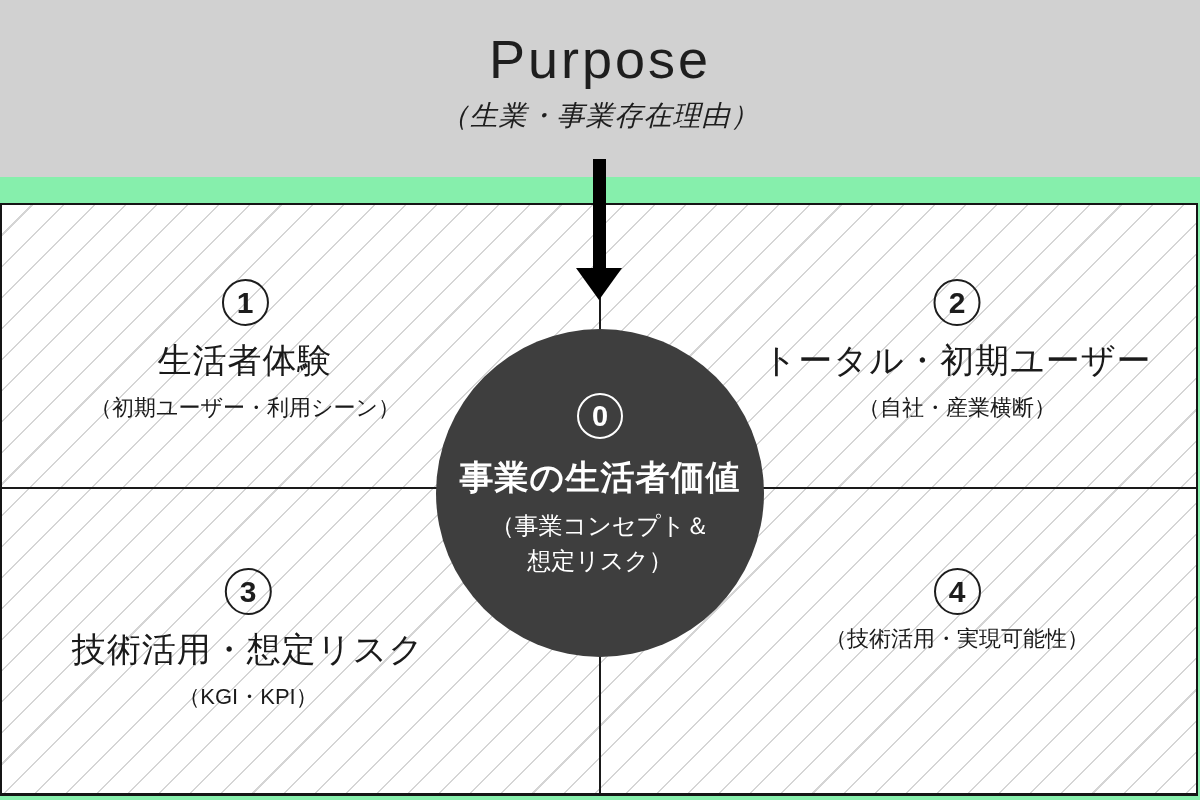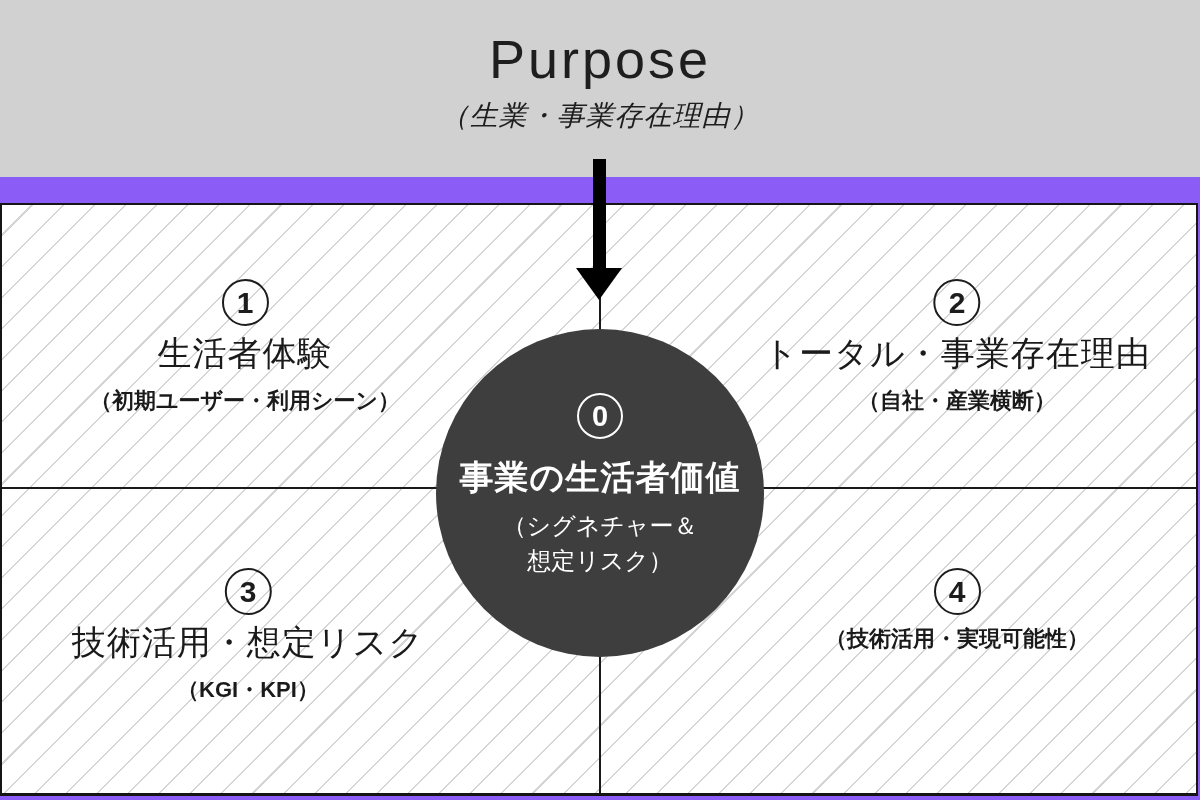"Purpose" #app { background: #8b5cf6 -> #86efac }
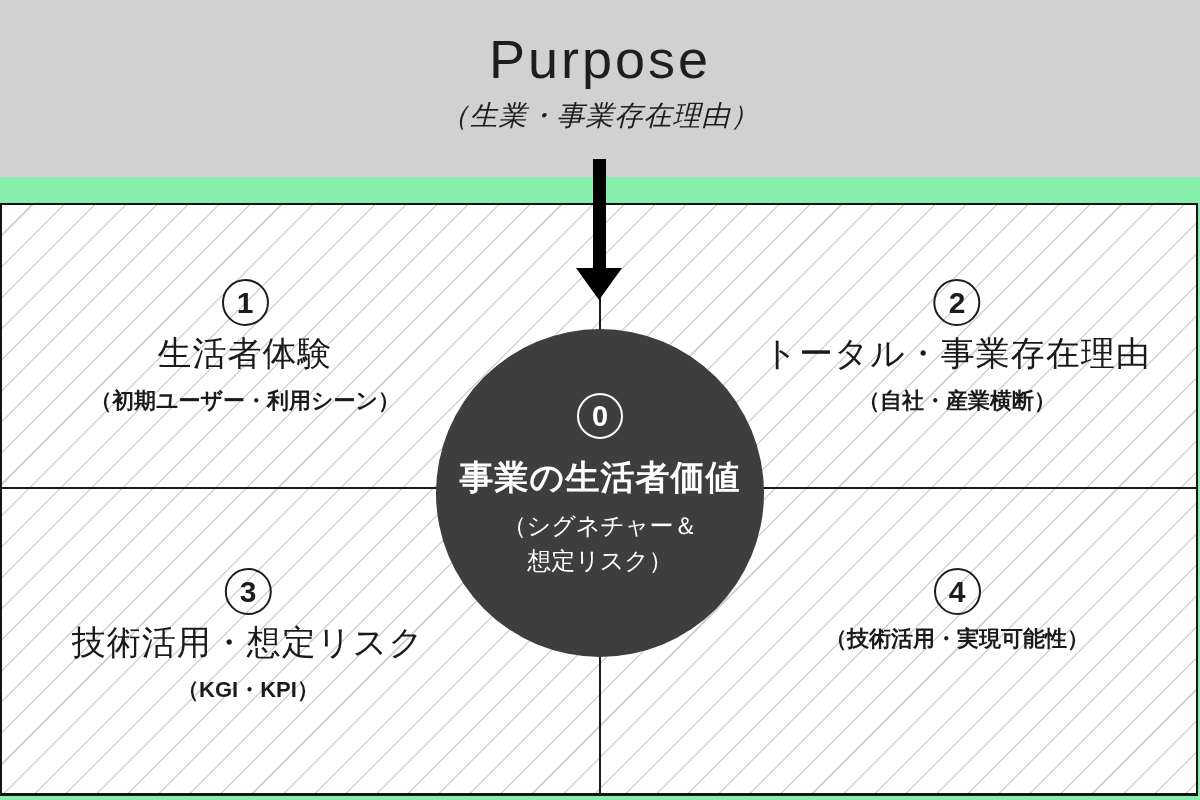"生活者体験" .quad-title { margin-top: 5px -> 12px }
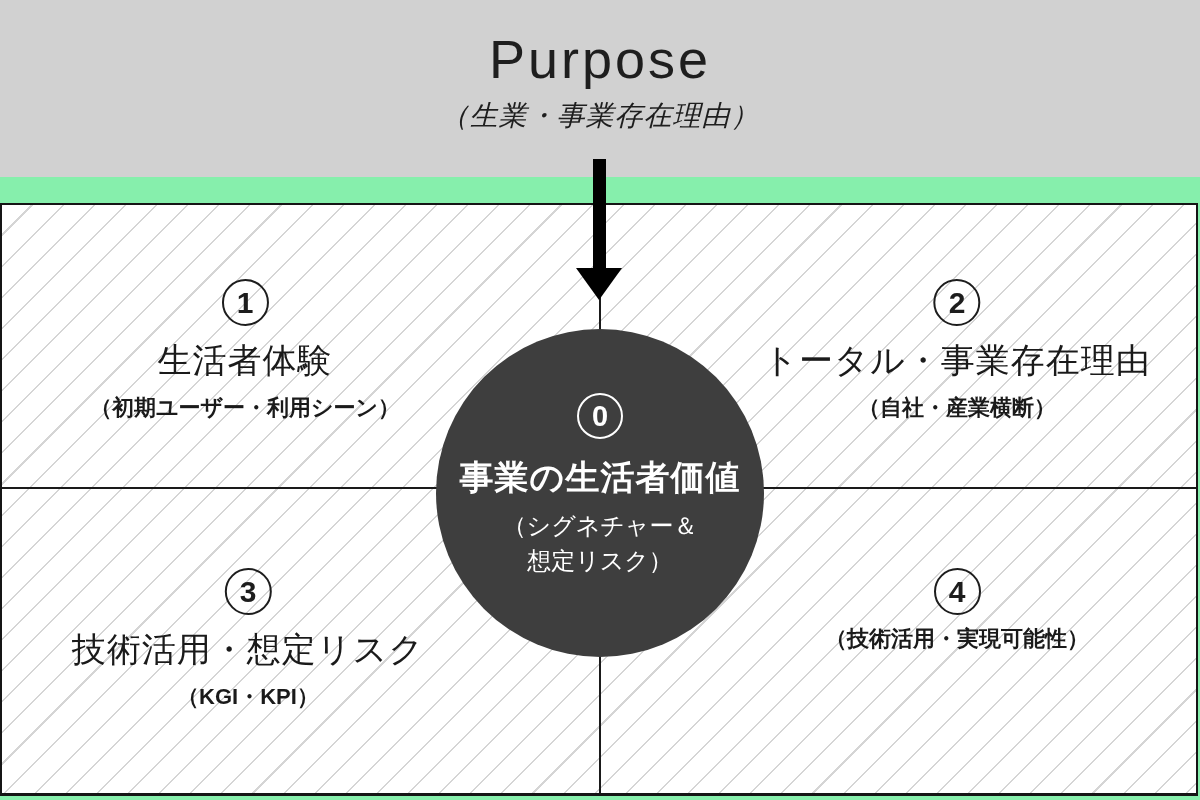"トータル・事業存在理由" div.quad-title { text: 事業存在理由 -> 初期ユーザー }
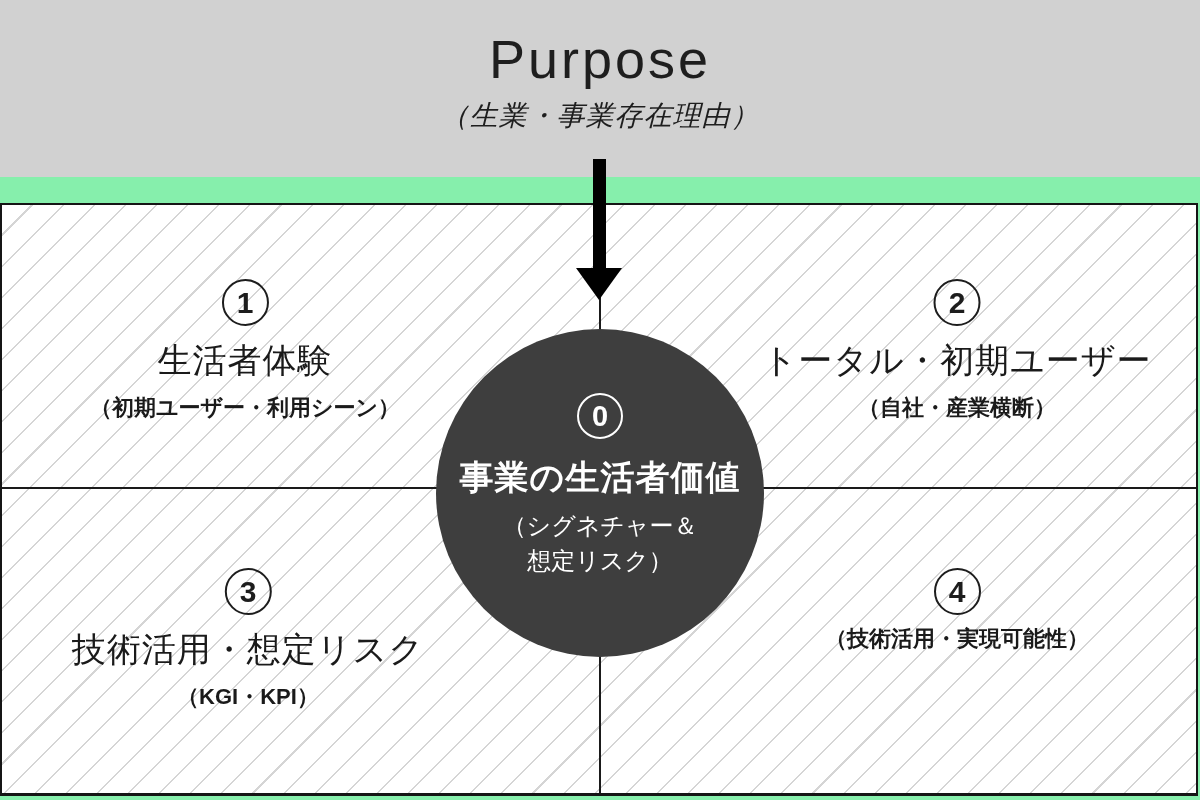"（初期ユーザー・利用シーン）" .quad-subtitle { font-weight: 700 -> 400 }
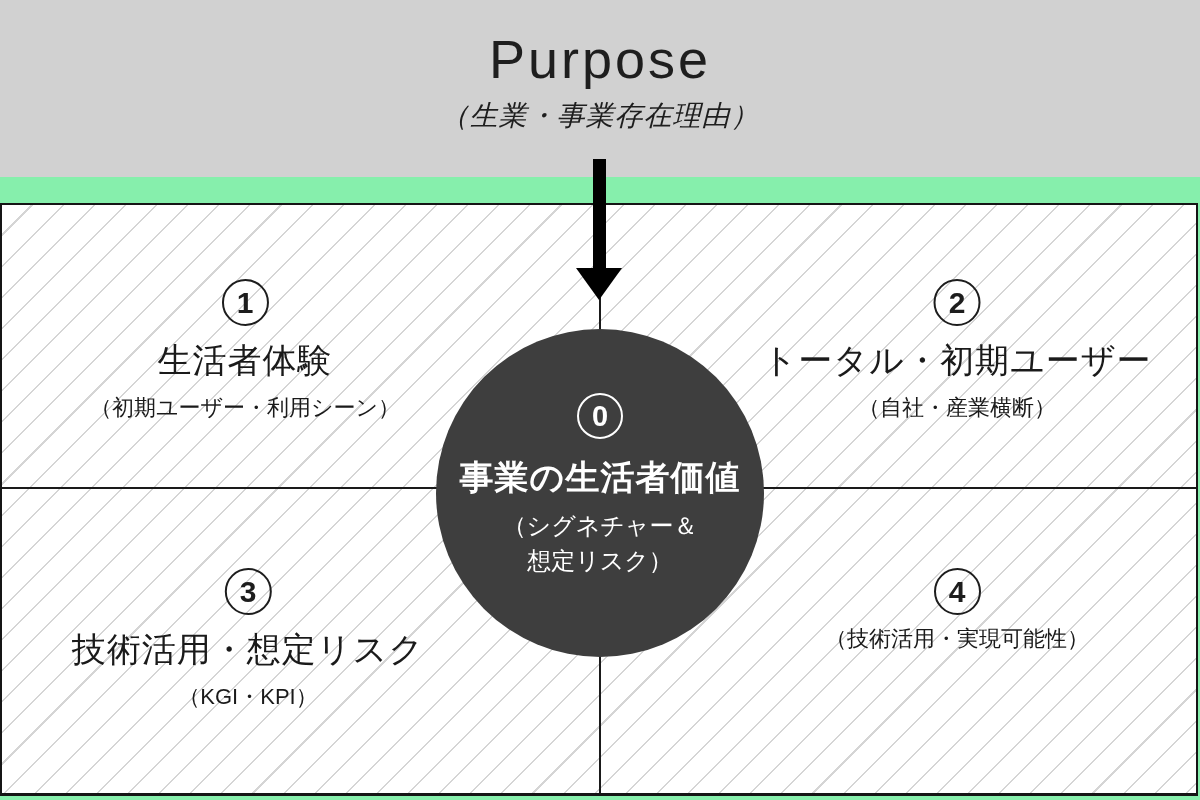"（シグネチャー＆" span { text: シグネチャー -> 事業コンセプト }
